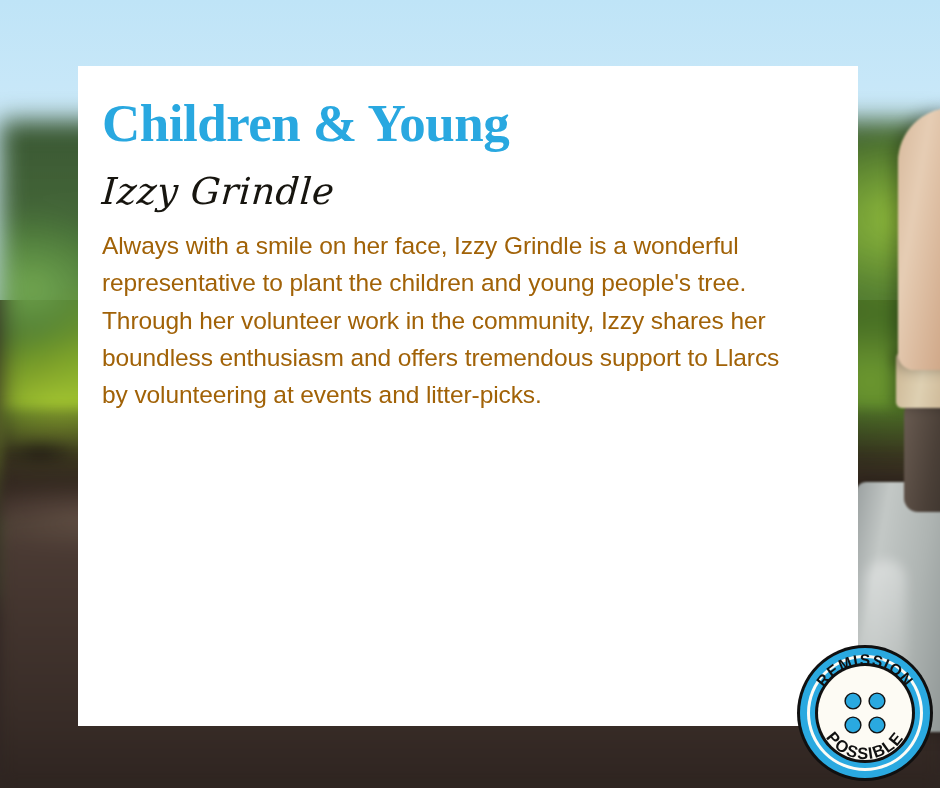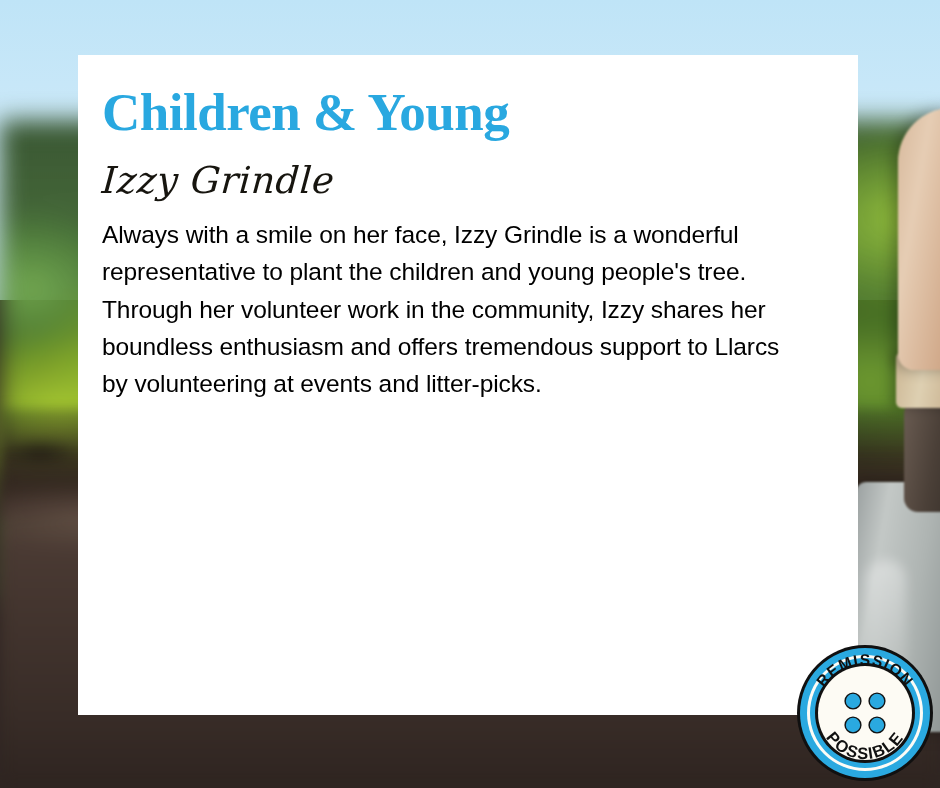"Children & Young" .card { top: 55px -> 66px }
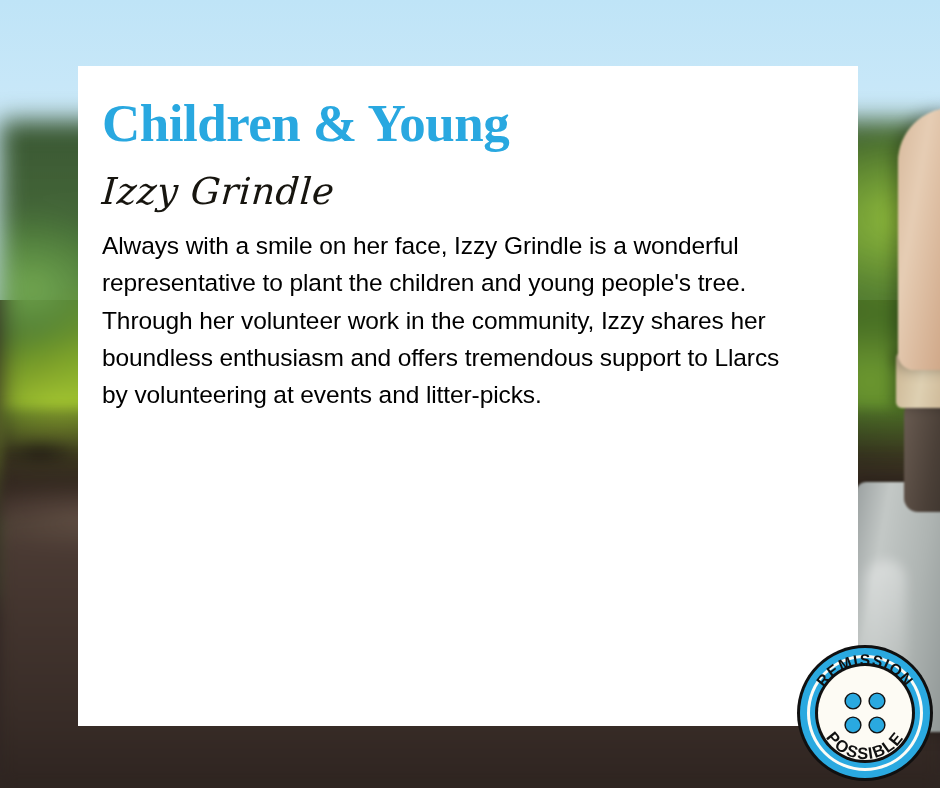"Always with a smile on" .body-text { color: #000000 -> #a16207 }
